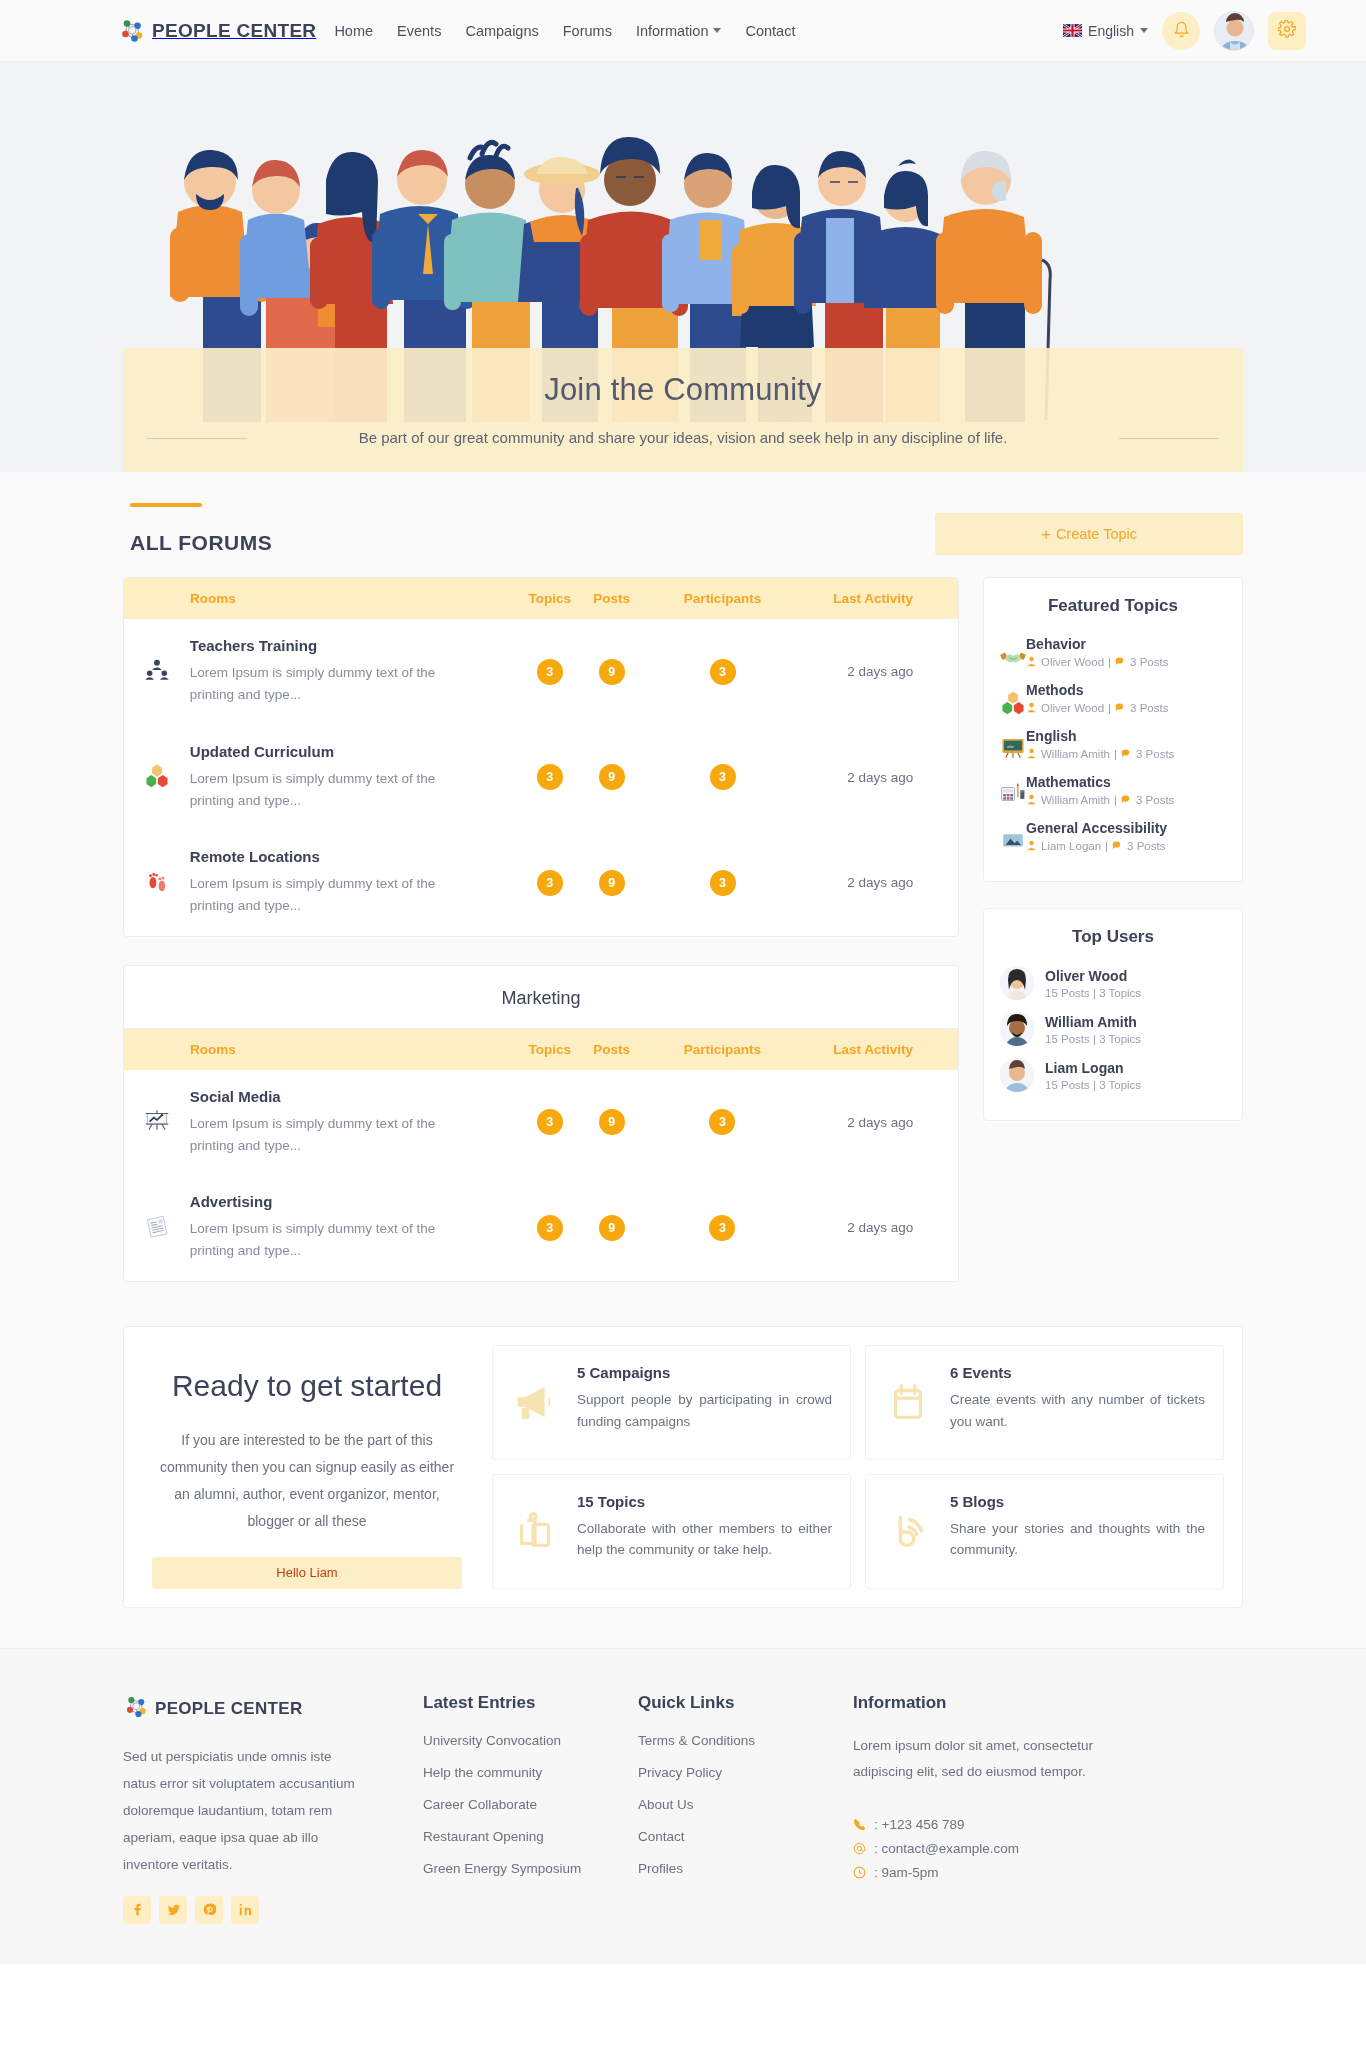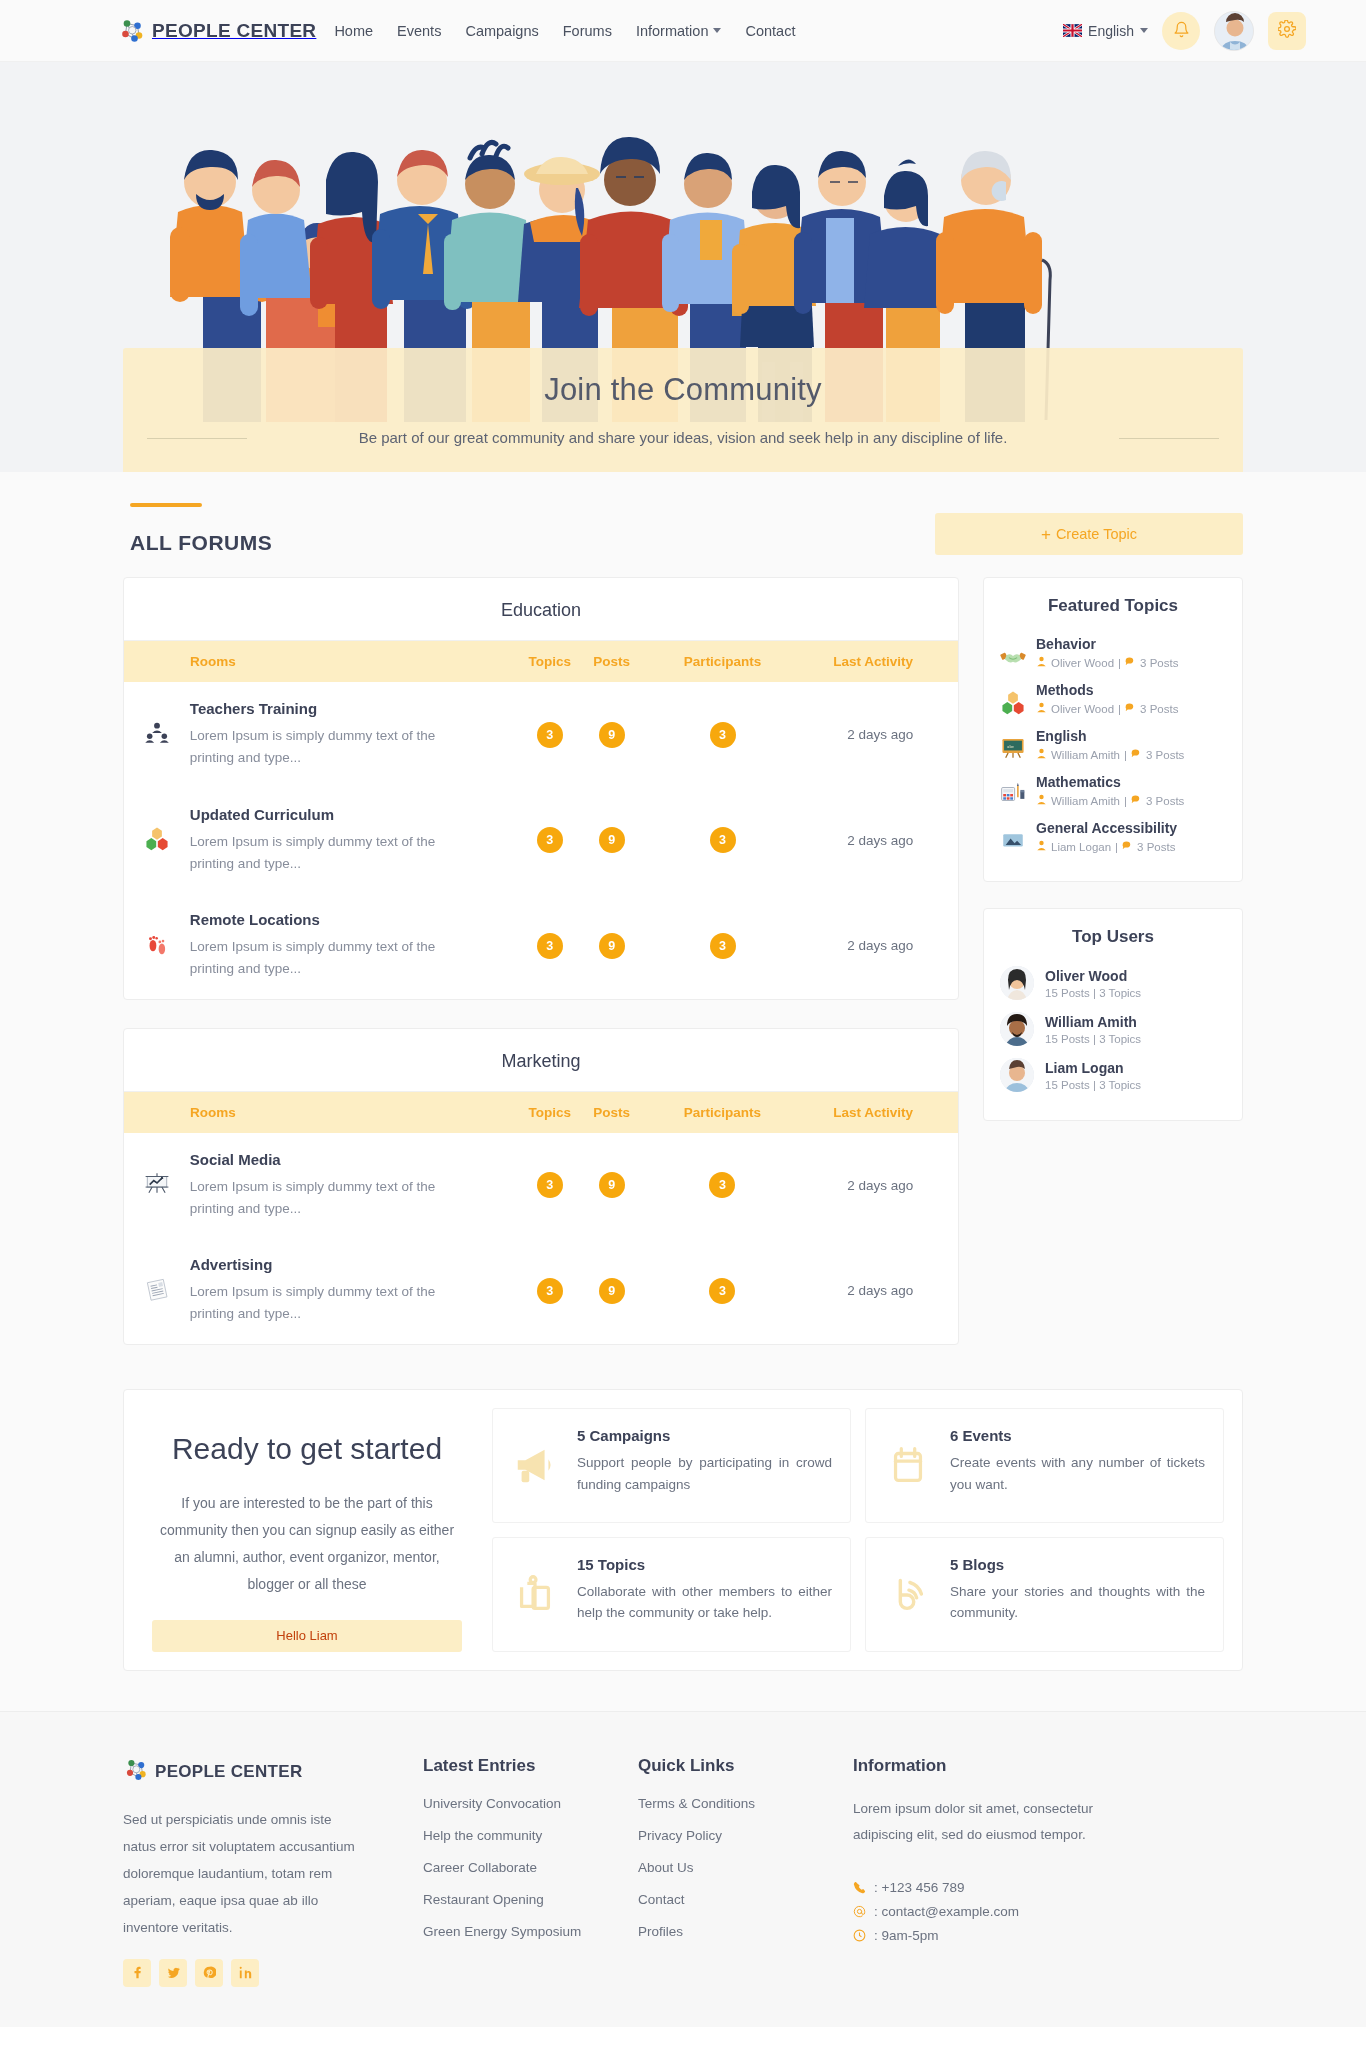"Education" div.forum-title { html: <div>Education</div> -> none }
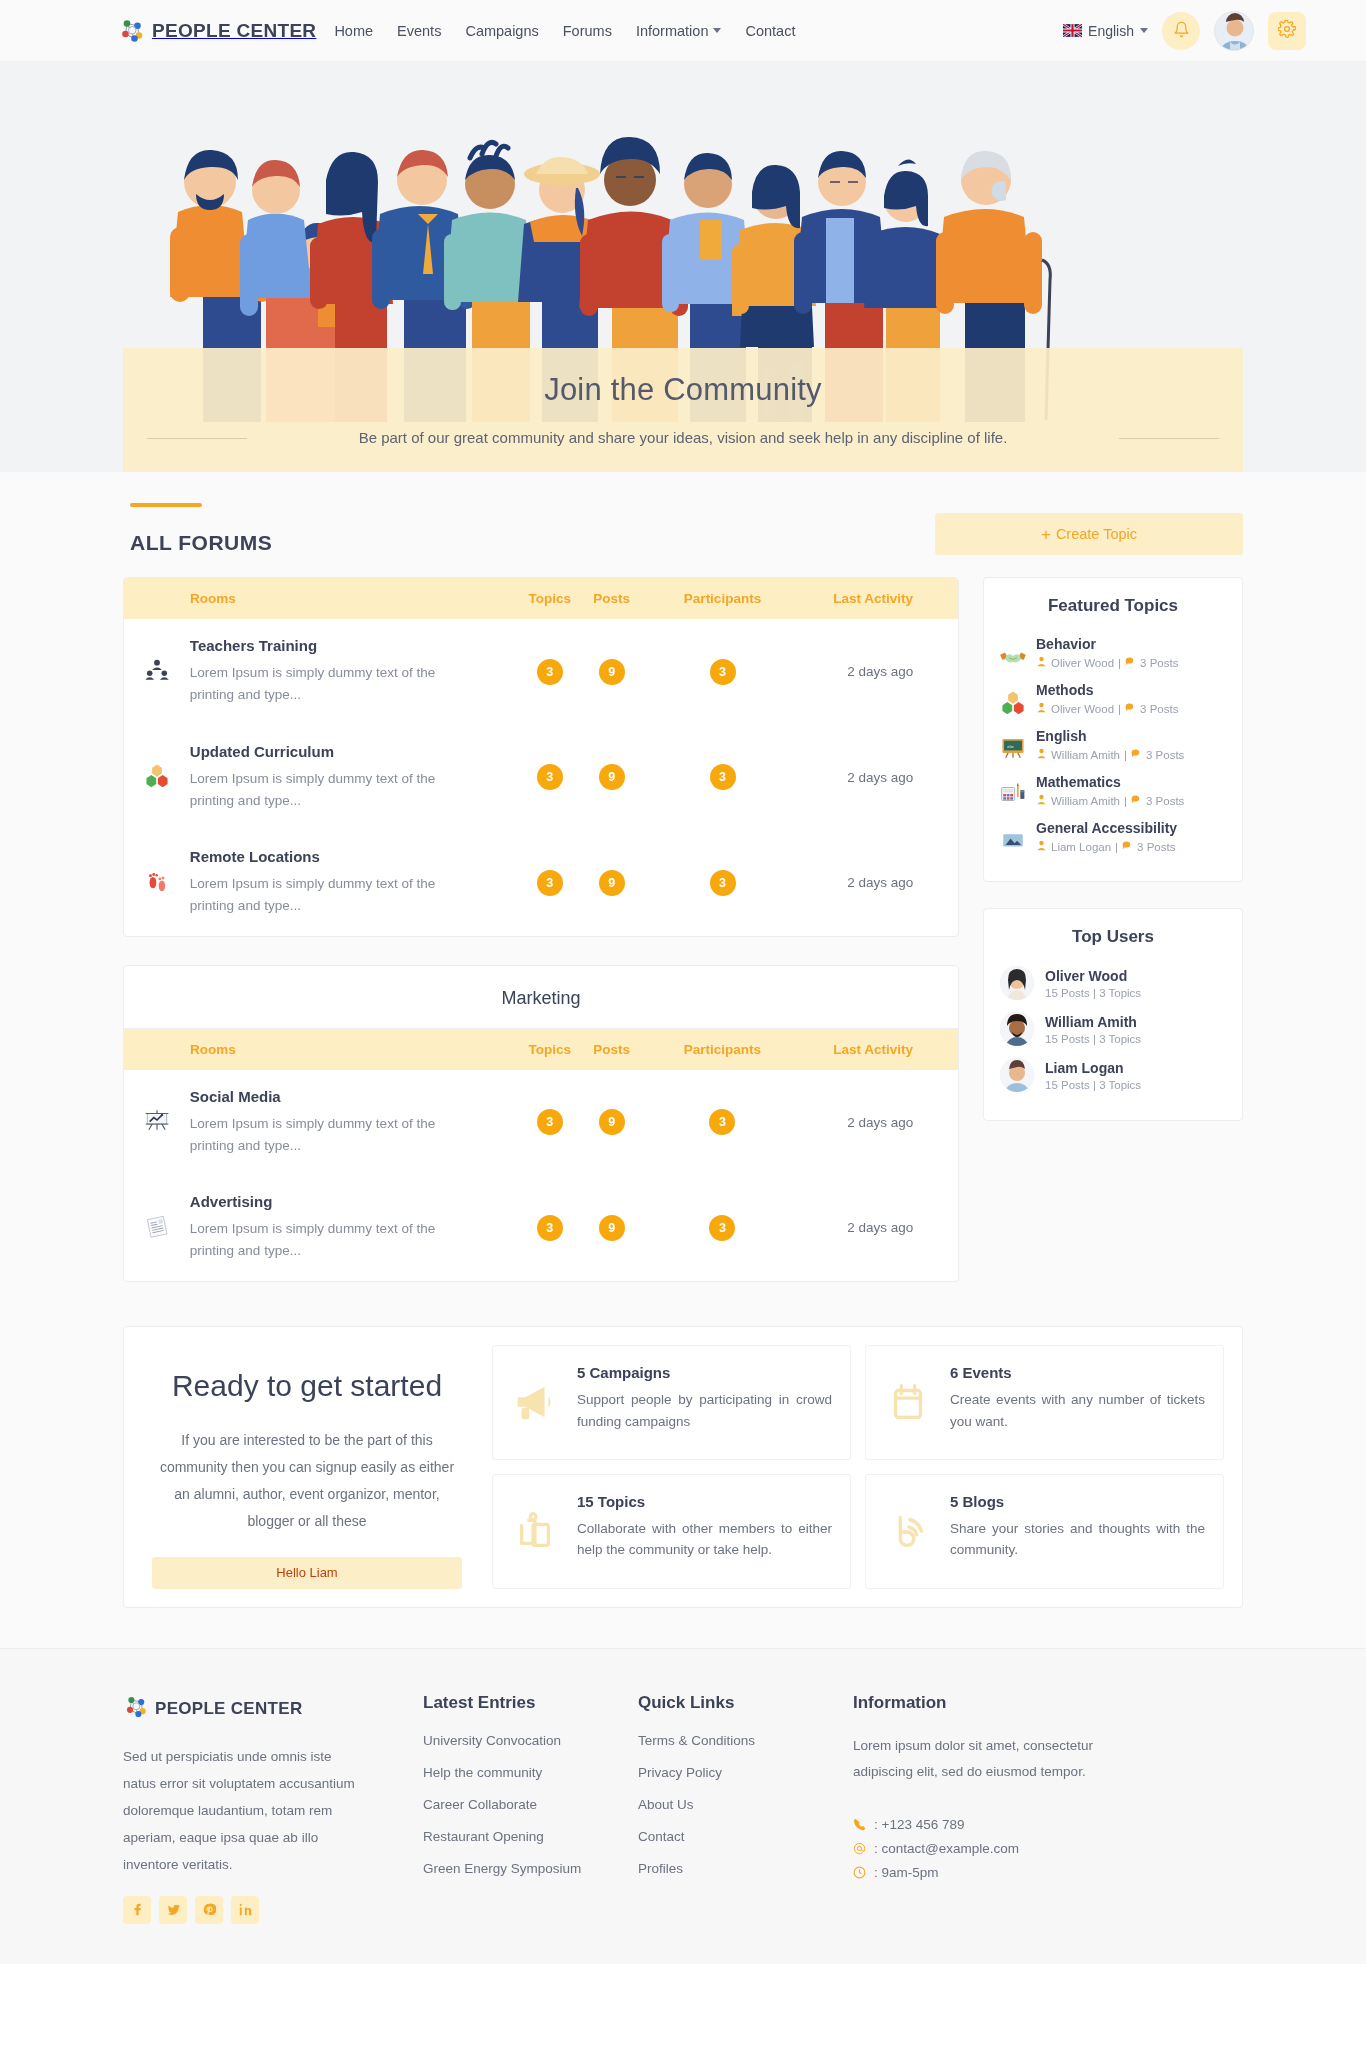"Behavior" .topic-row { align-items: flex-end -> center; gap: 10px -> none }
